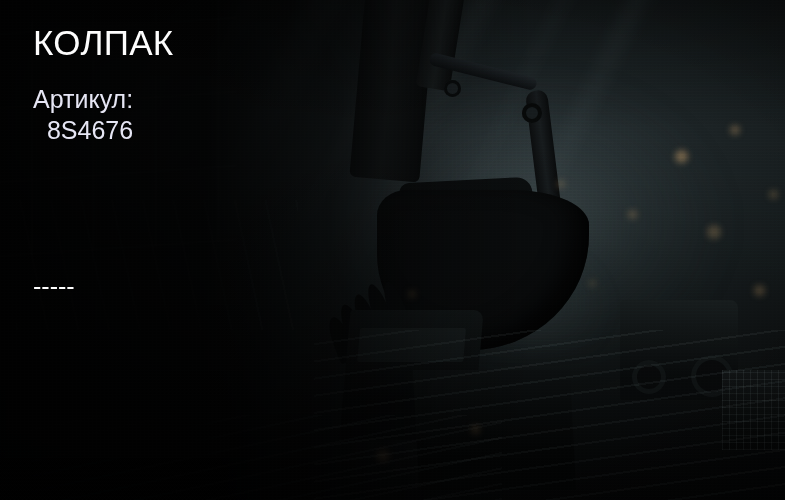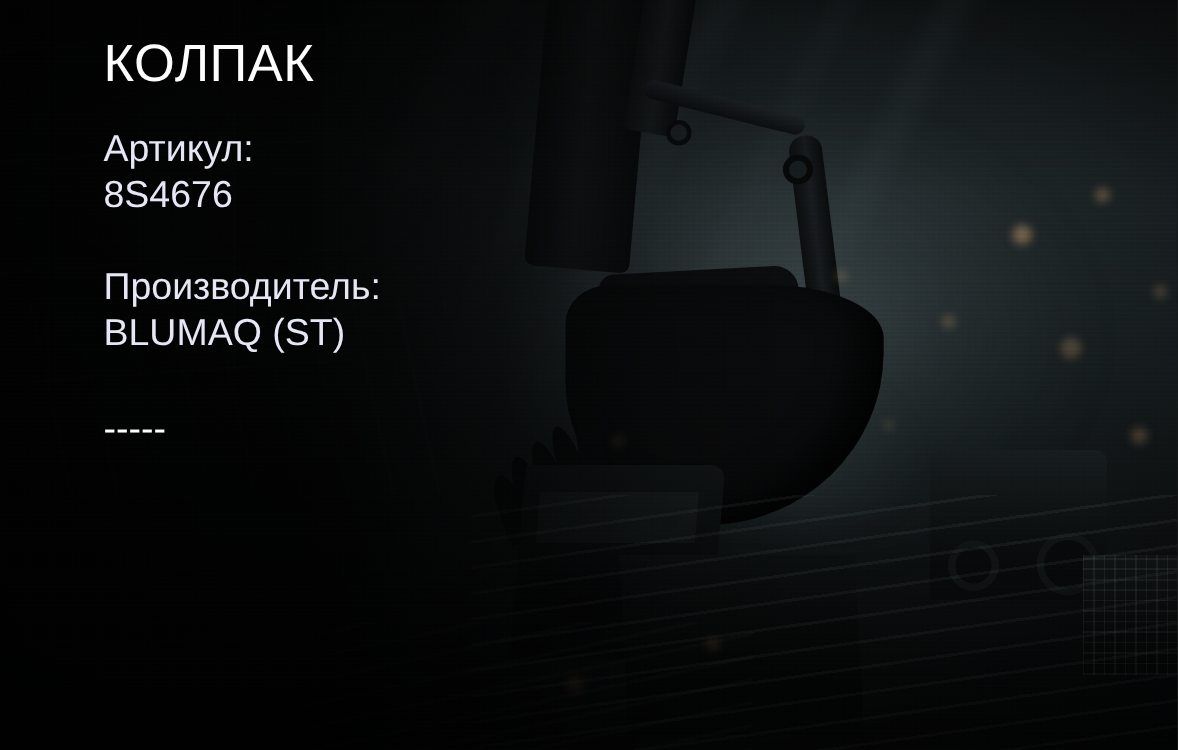"КОЛПАК" .content { margin-left: 36px -> none }
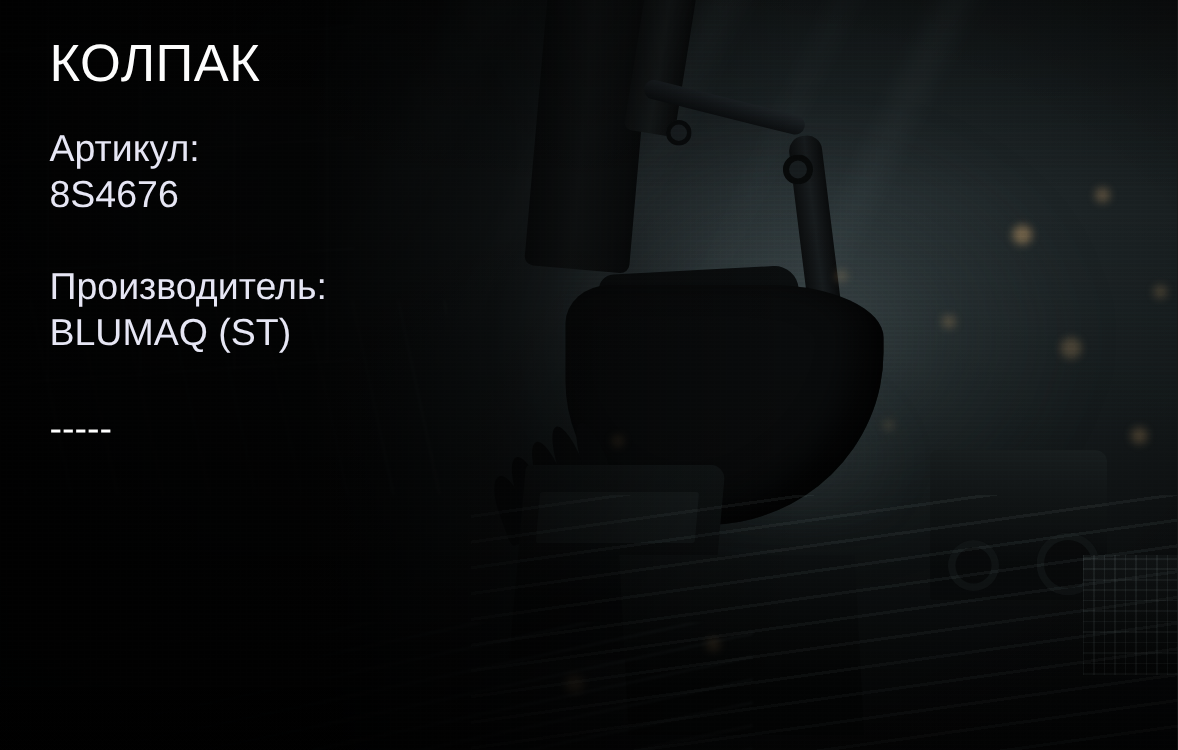"Артикул:" .field .lbl, .field .val { text-align: none -> right }
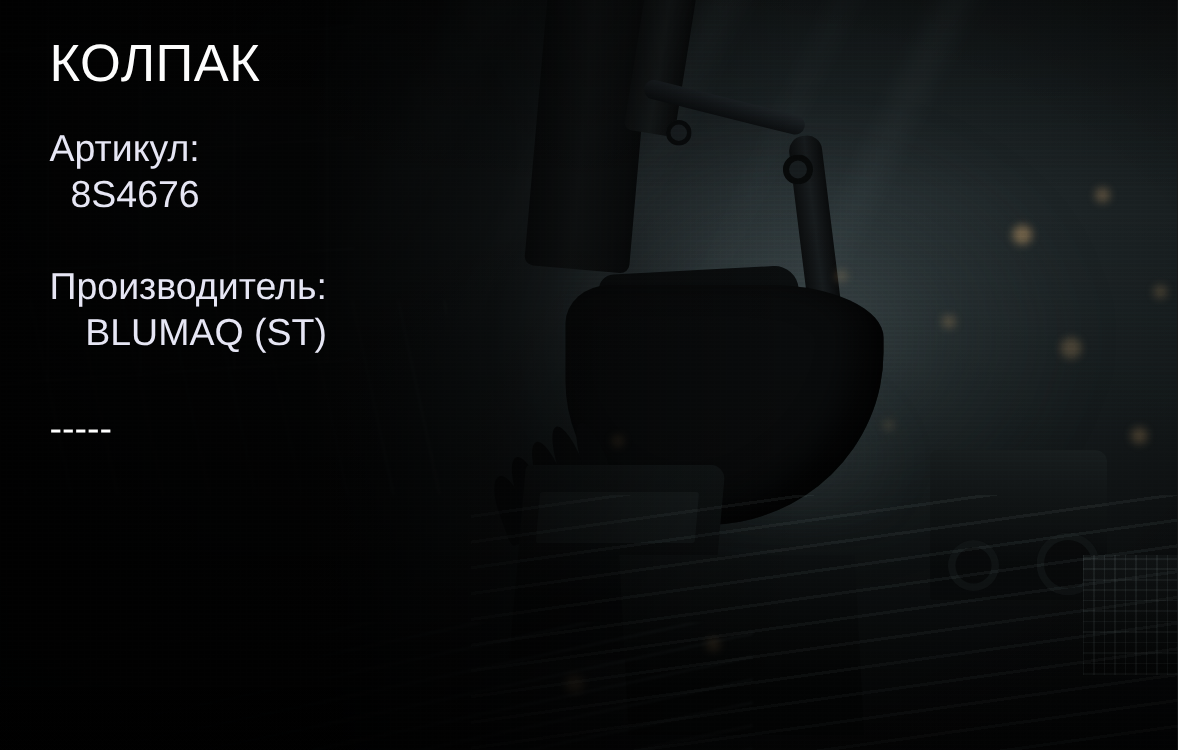"Производитель:" div.field { html: <div> <span>Производитель:</span> <span>BLUMAQ (ST)</span> </div> -> none }
